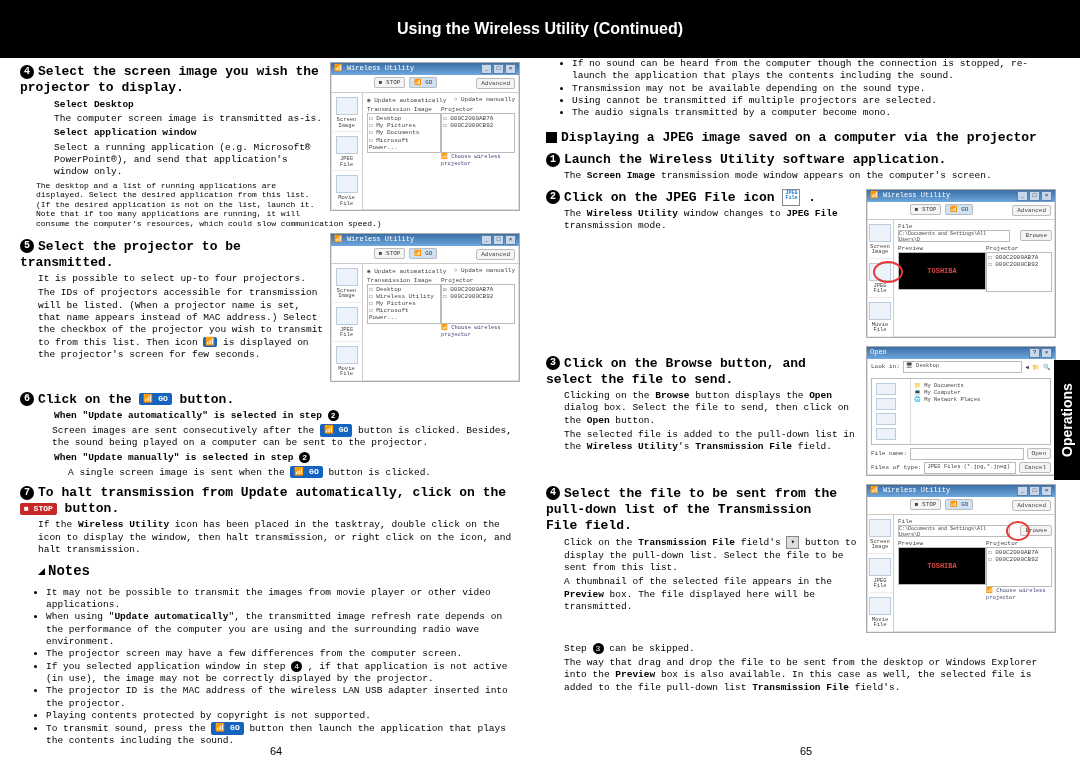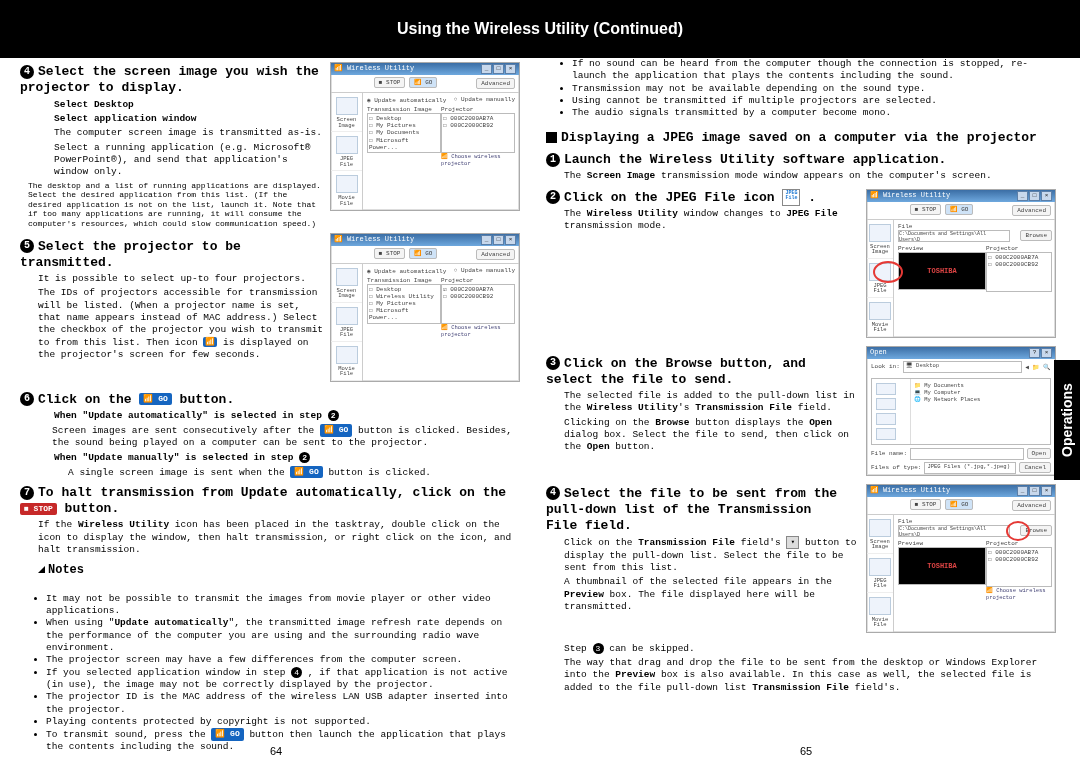"Select application window" div.body-text { order: before "The computer screen image is" -> after "The computer screen image is" }
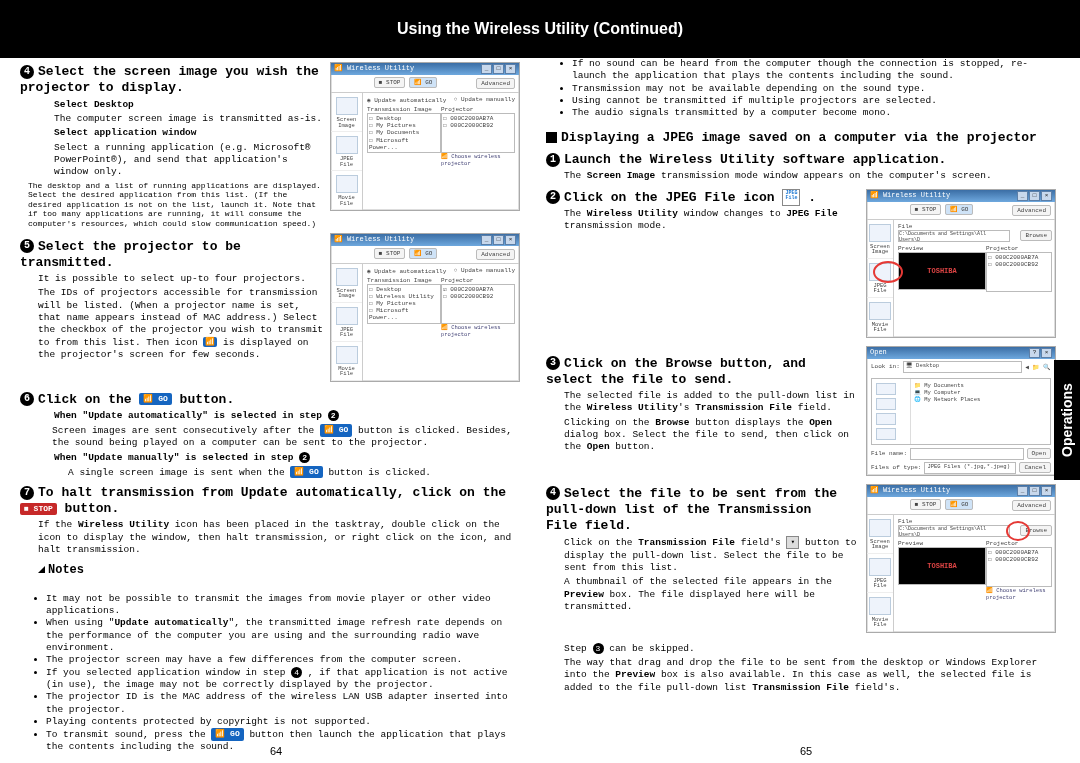"The desktop and a list" .small-note { margin: 2px 0 0 8px -> 2px 0 0 16px }
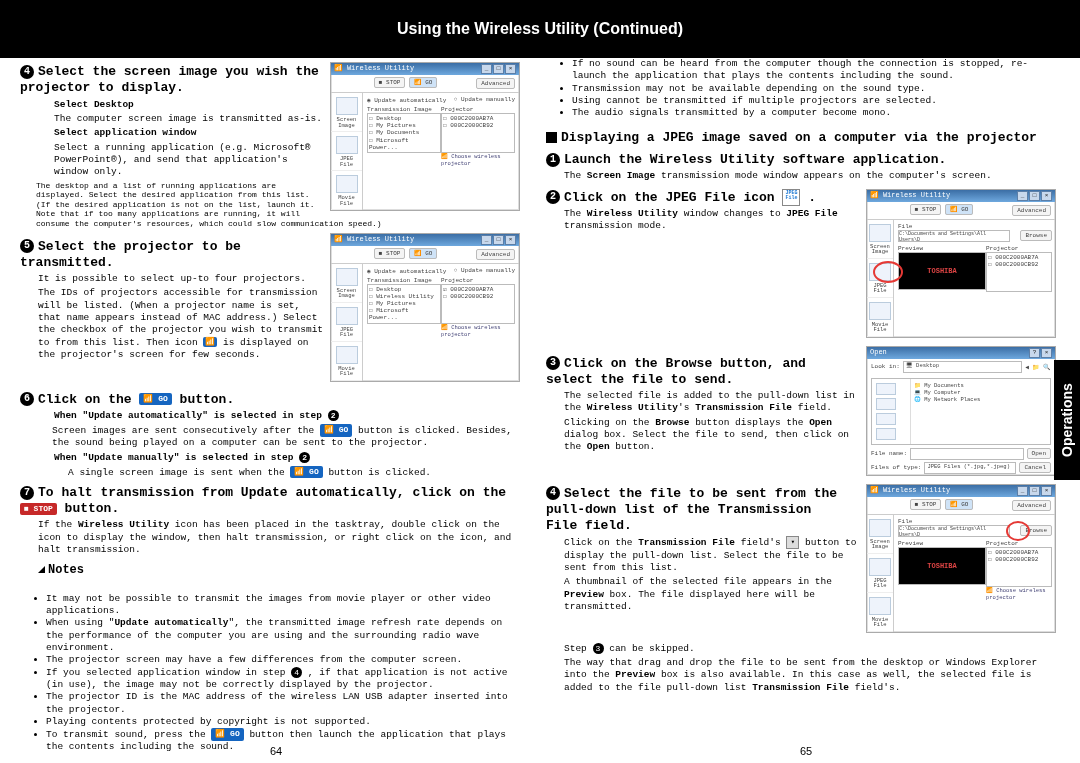"The selected file is added" div.body-text { order: before "Clicking on the Browse button" -> after "Clicking on the Browse button" }
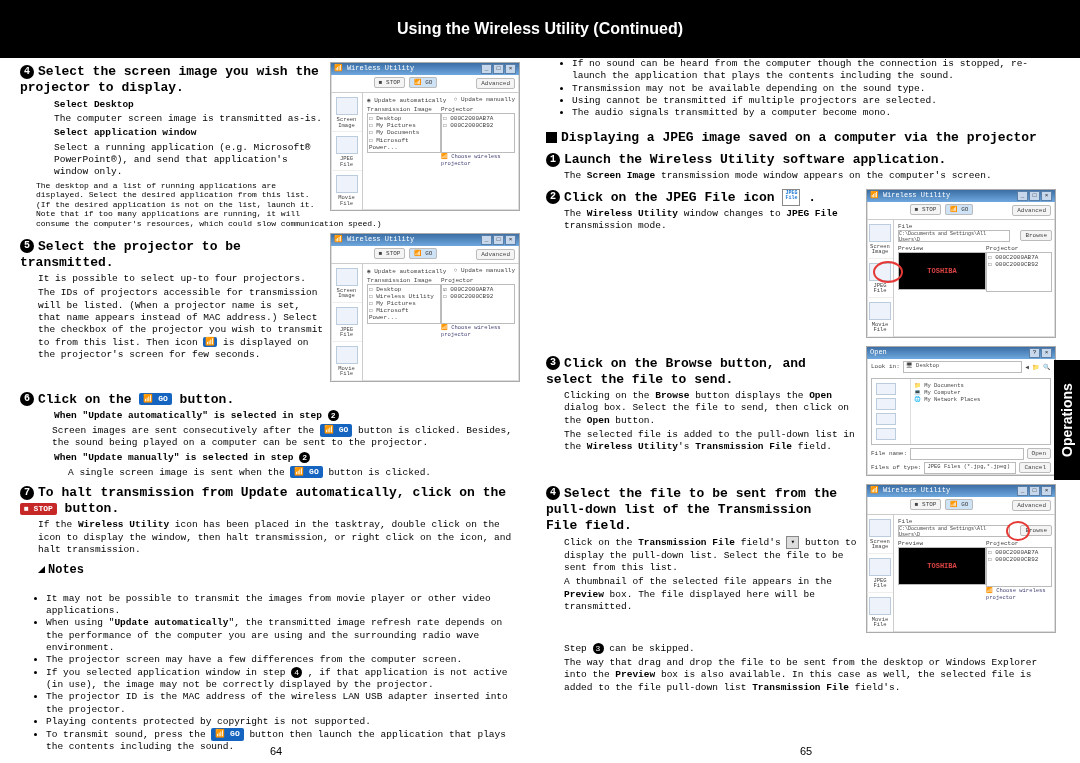"Notes" .notes-hdr { font-size: 12px -> 14px; margin: 6px 0 16px 18px -> 6px 0 8px 18px }
